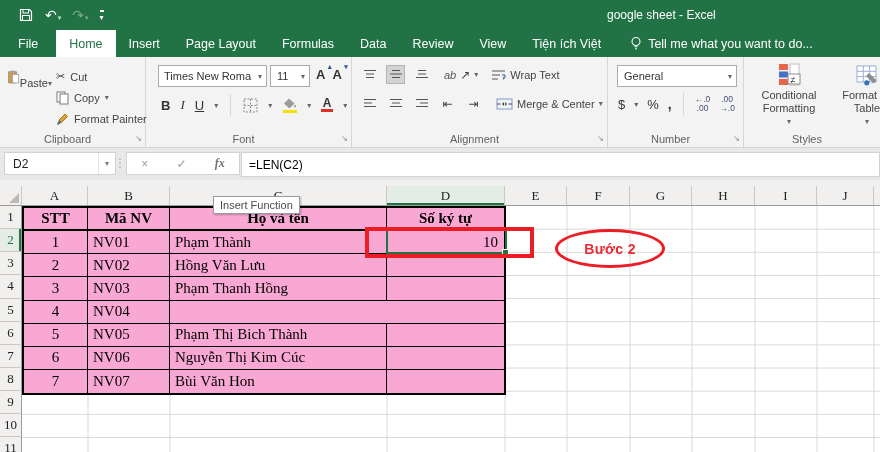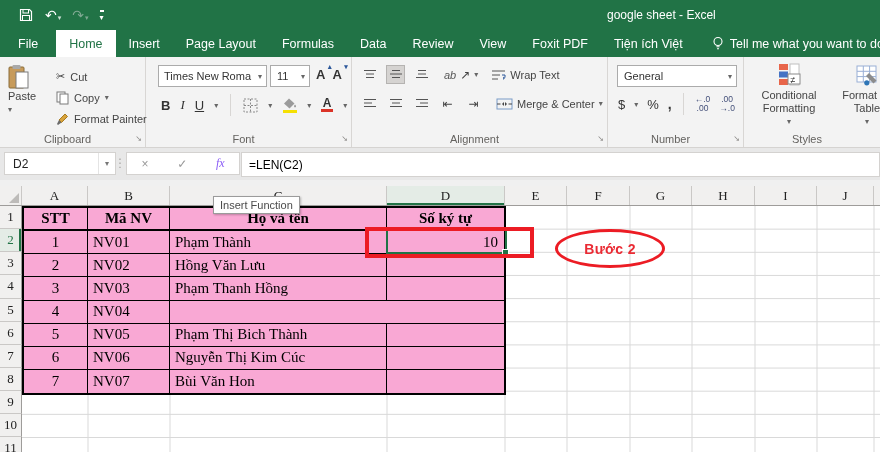"Foxit PDF" div.tab { html: <div>Foxit PDF</div> -> none }
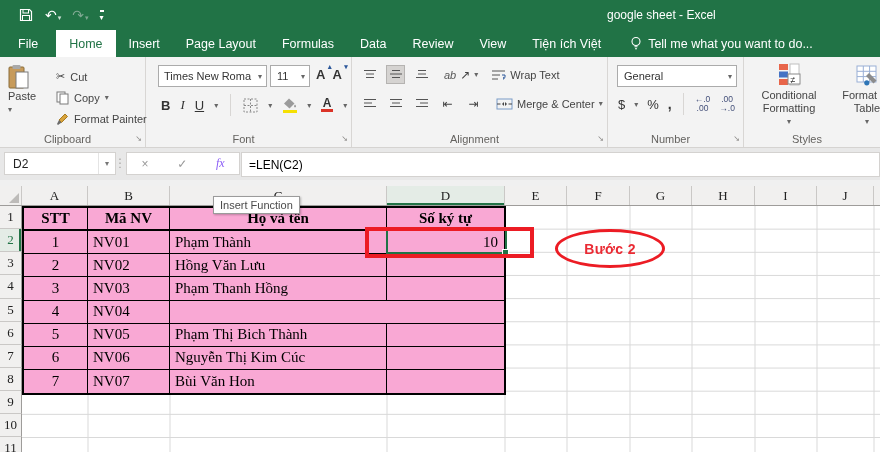"Paste" .paste-btn { align-items: flex-start -> flex-end; flex-direction: column -> row }
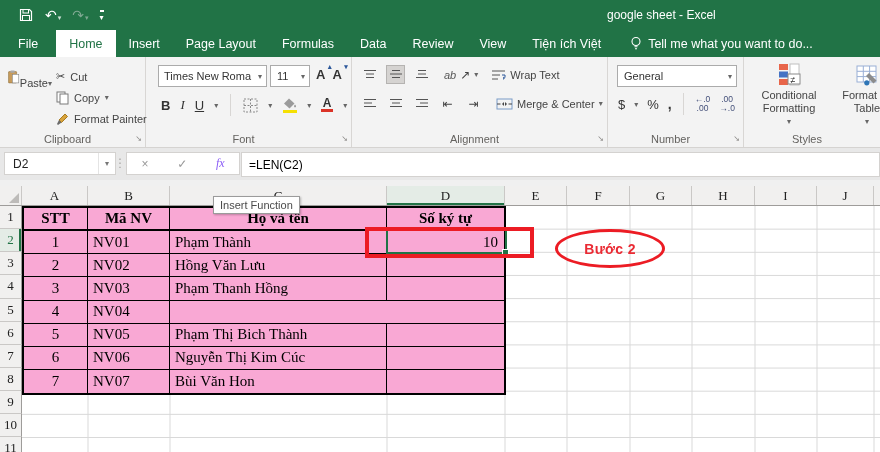"fx" .fx-glyph { color: #8b5cf6 -> #737373; font-weight: normal -> bold }
